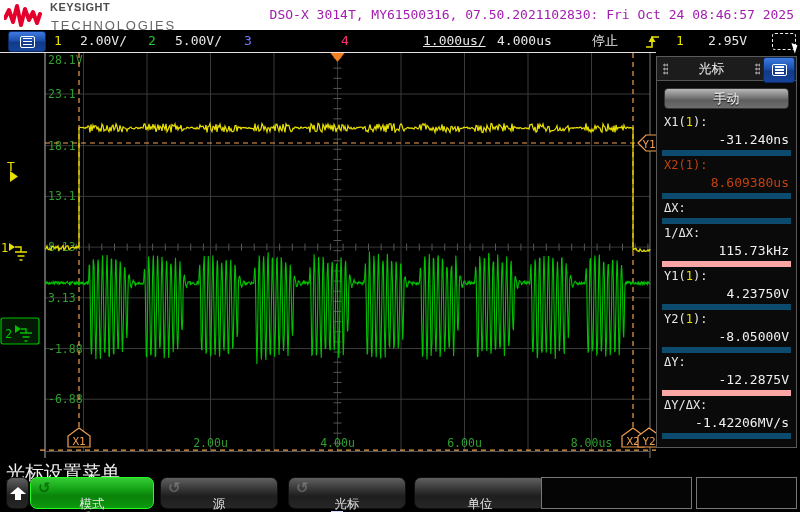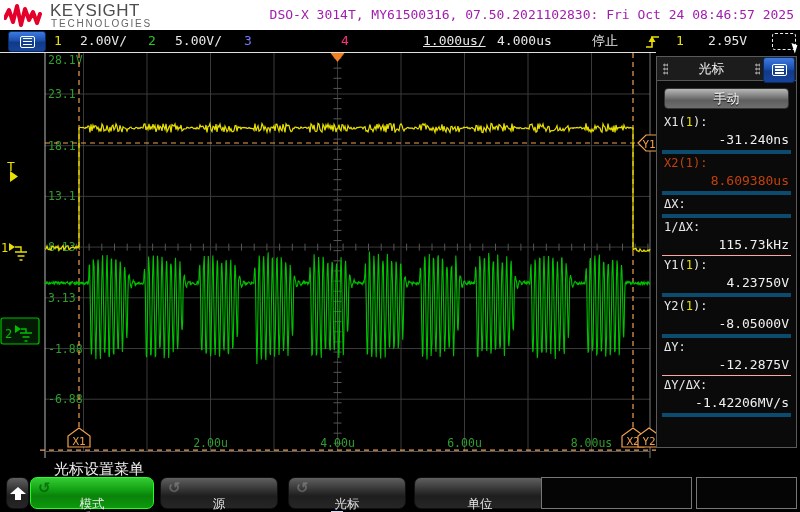"KEYSIGHT" #logo-name { font-size: 17px -> 11px; font-weight: normal -> bold }
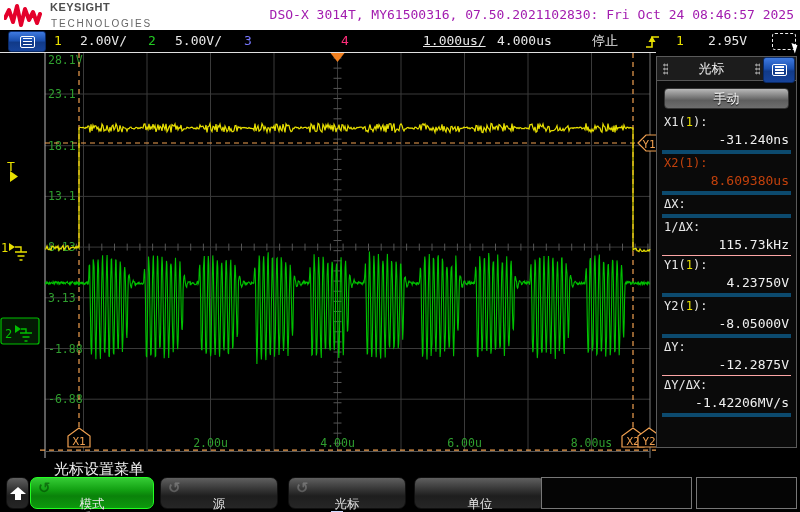"TECHNOLOGIES" #logo-sub { font-size: 10px -> 13px }
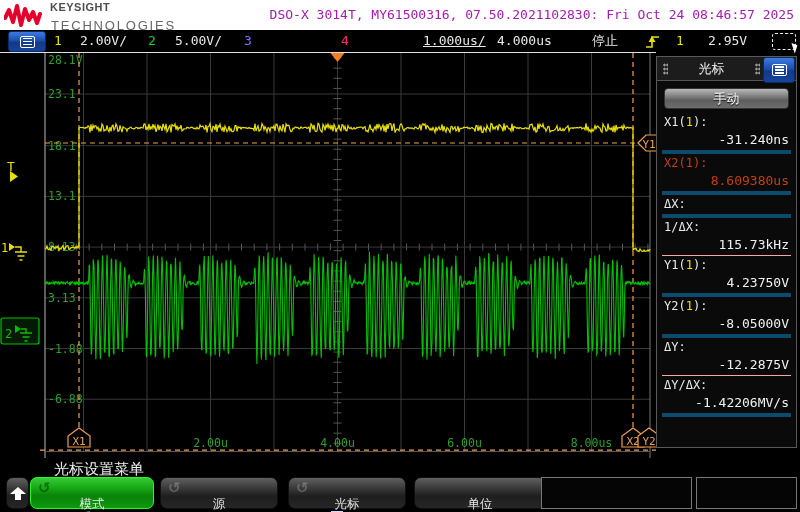"X1(1):" .srow { border-bottom: 4px solid #0c4a6e -> 6px solid #0c4a6e }
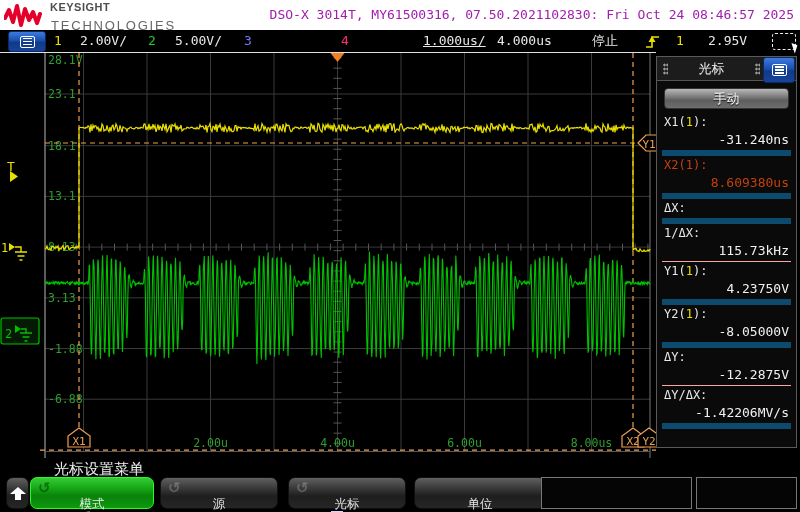"1/ΔX:" .srow.thick { border-bottom: 1px solid #fca5a5 -> 6px solid #fca5a5 }
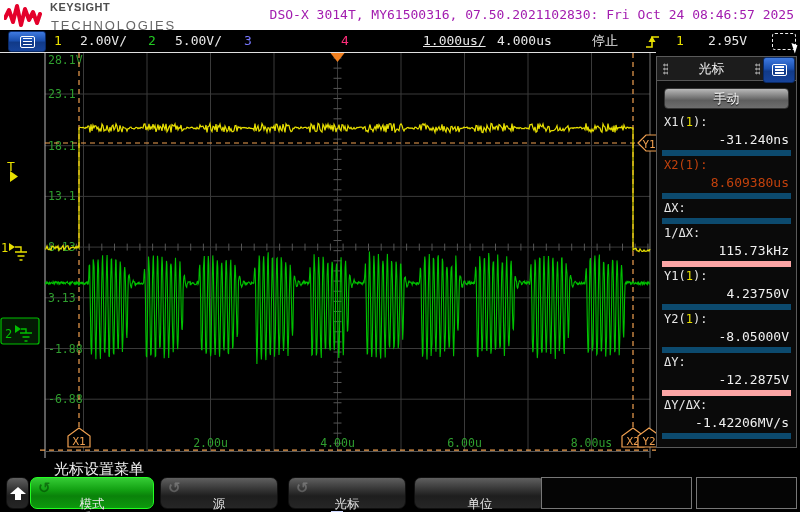"光标设置菜单" #menu-label { font-size: 15px -> 19px; margin-left: 48px -> none }
